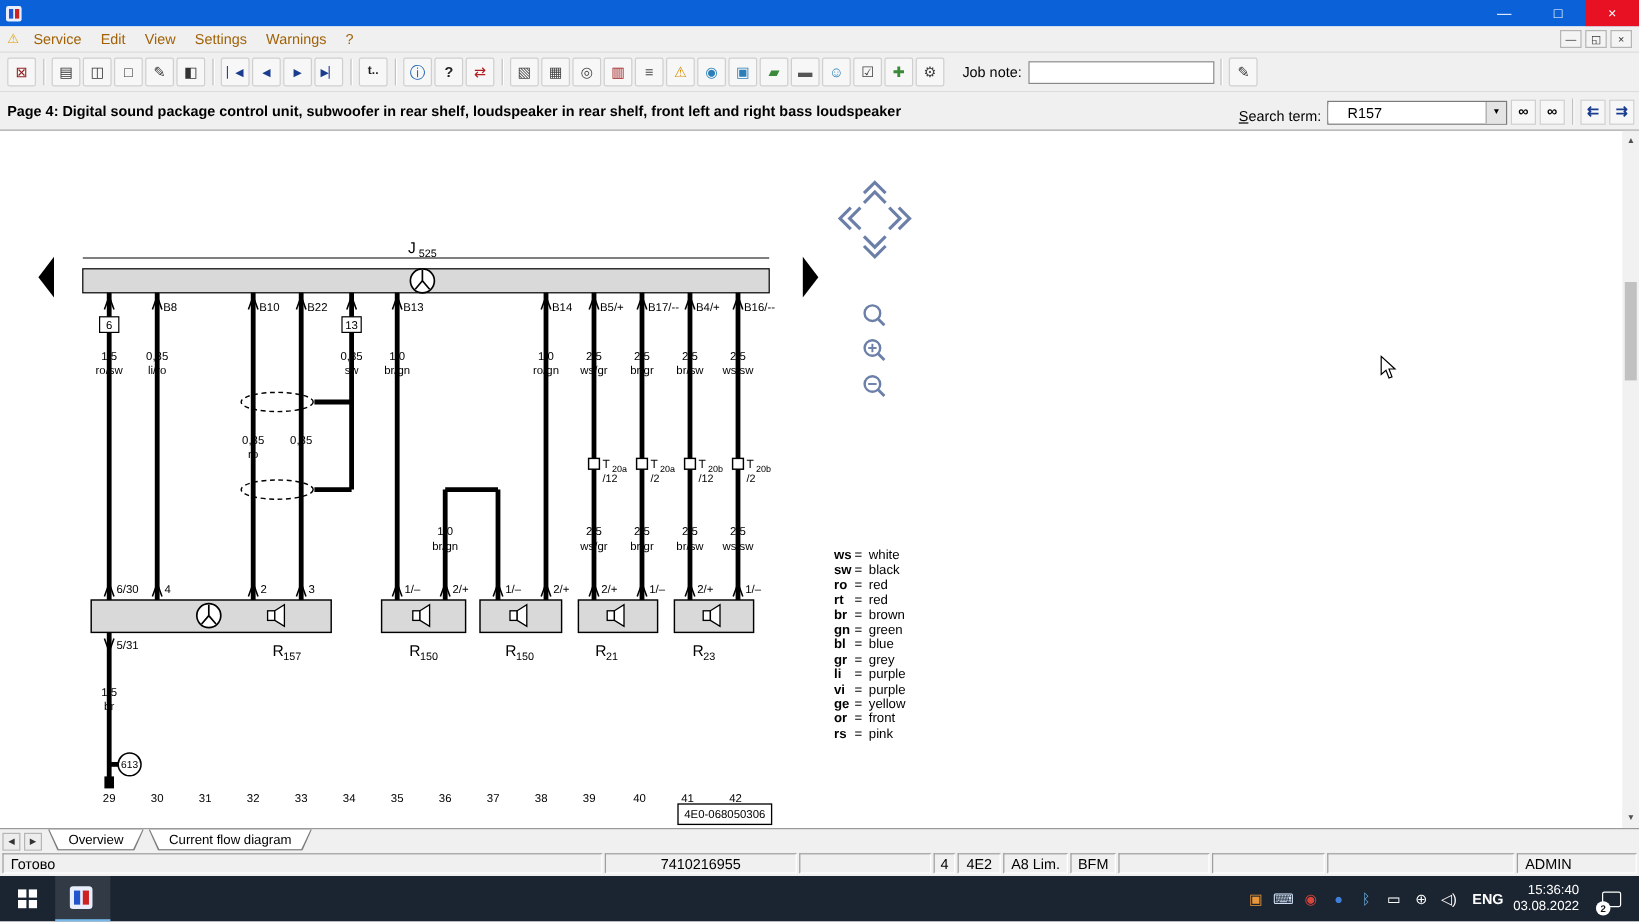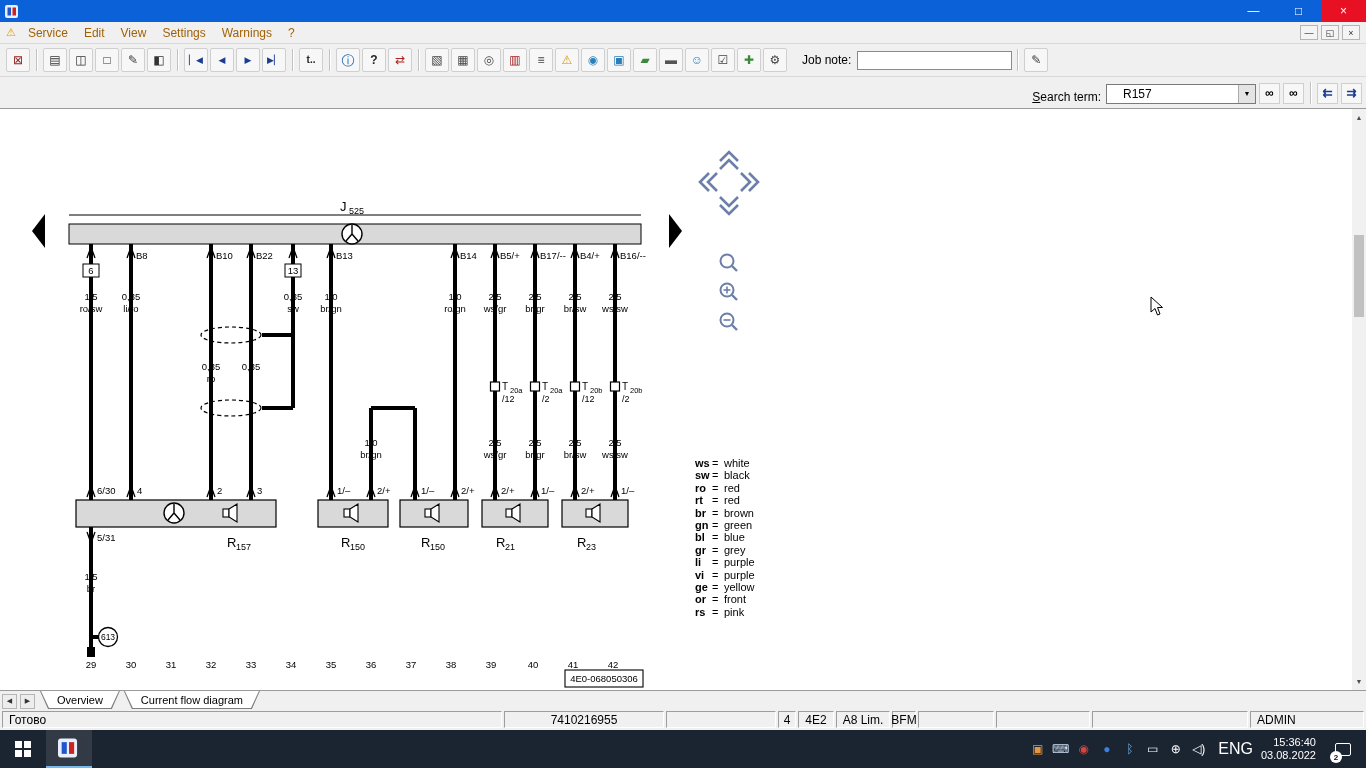"Page 4: Digital sound package" span.pagetext { html: none -> <span>Page 4: Digital sound package control unit, subwoofer in rear shelf, loudspeaker in rear shelf, front left and right bass loudspeaker</span> }
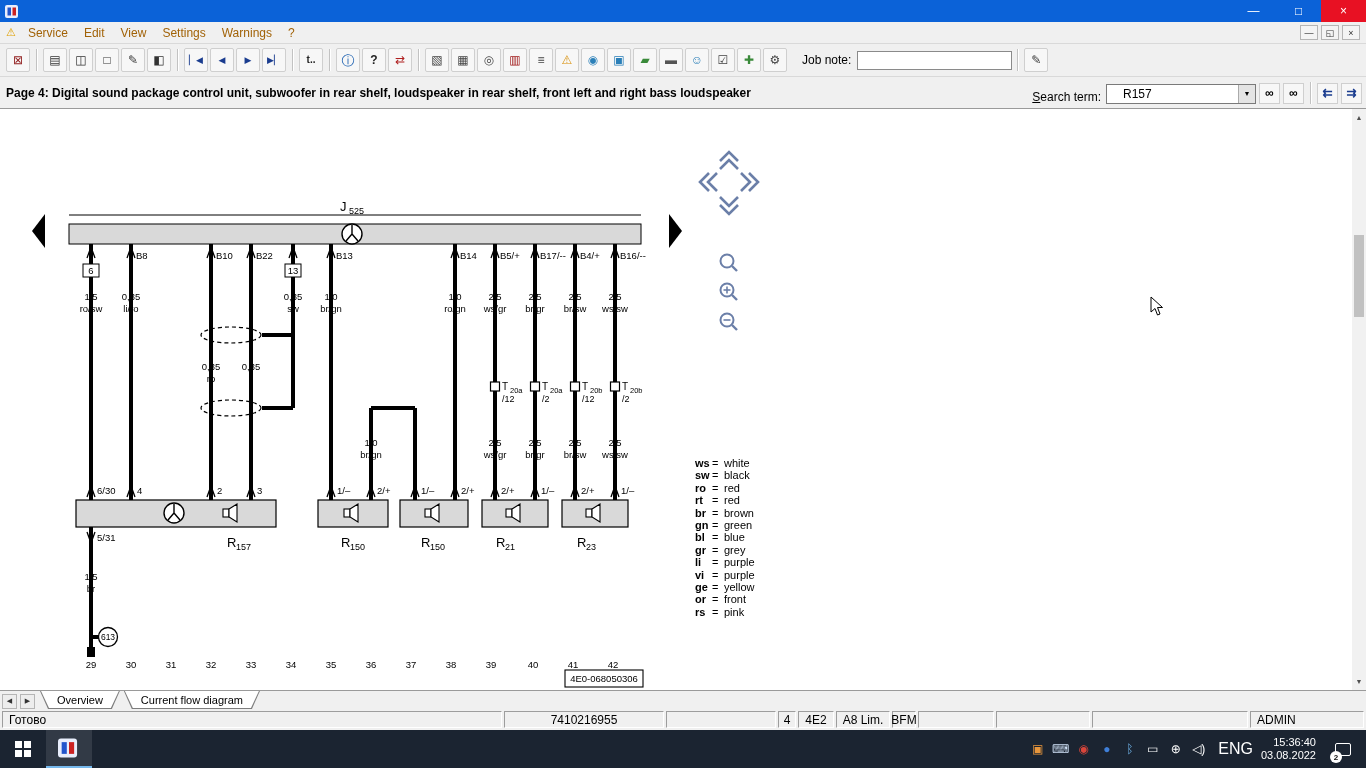"BFM" div.sseg { width: 24px -> 38px }
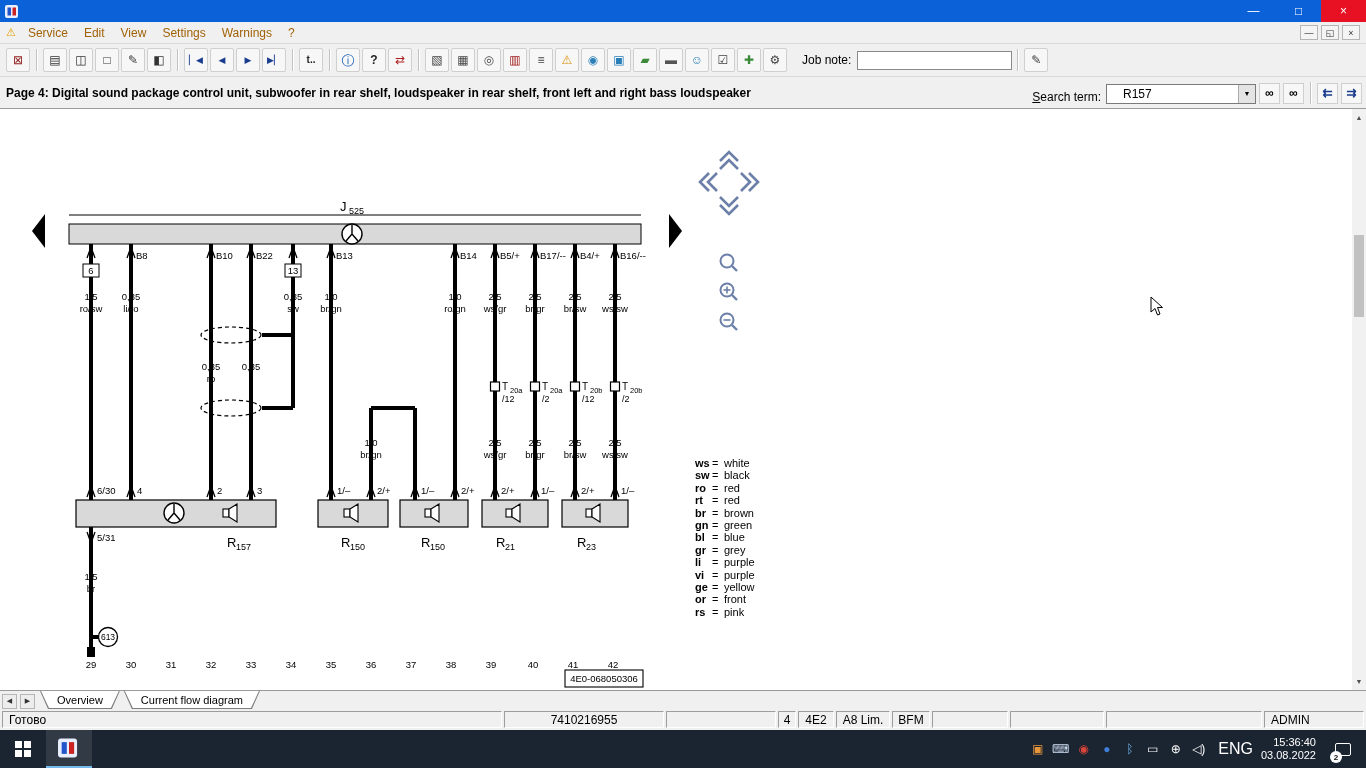"ENG" .lang { font-size: 16px -> 12px; font-weight: normal -> bold }
